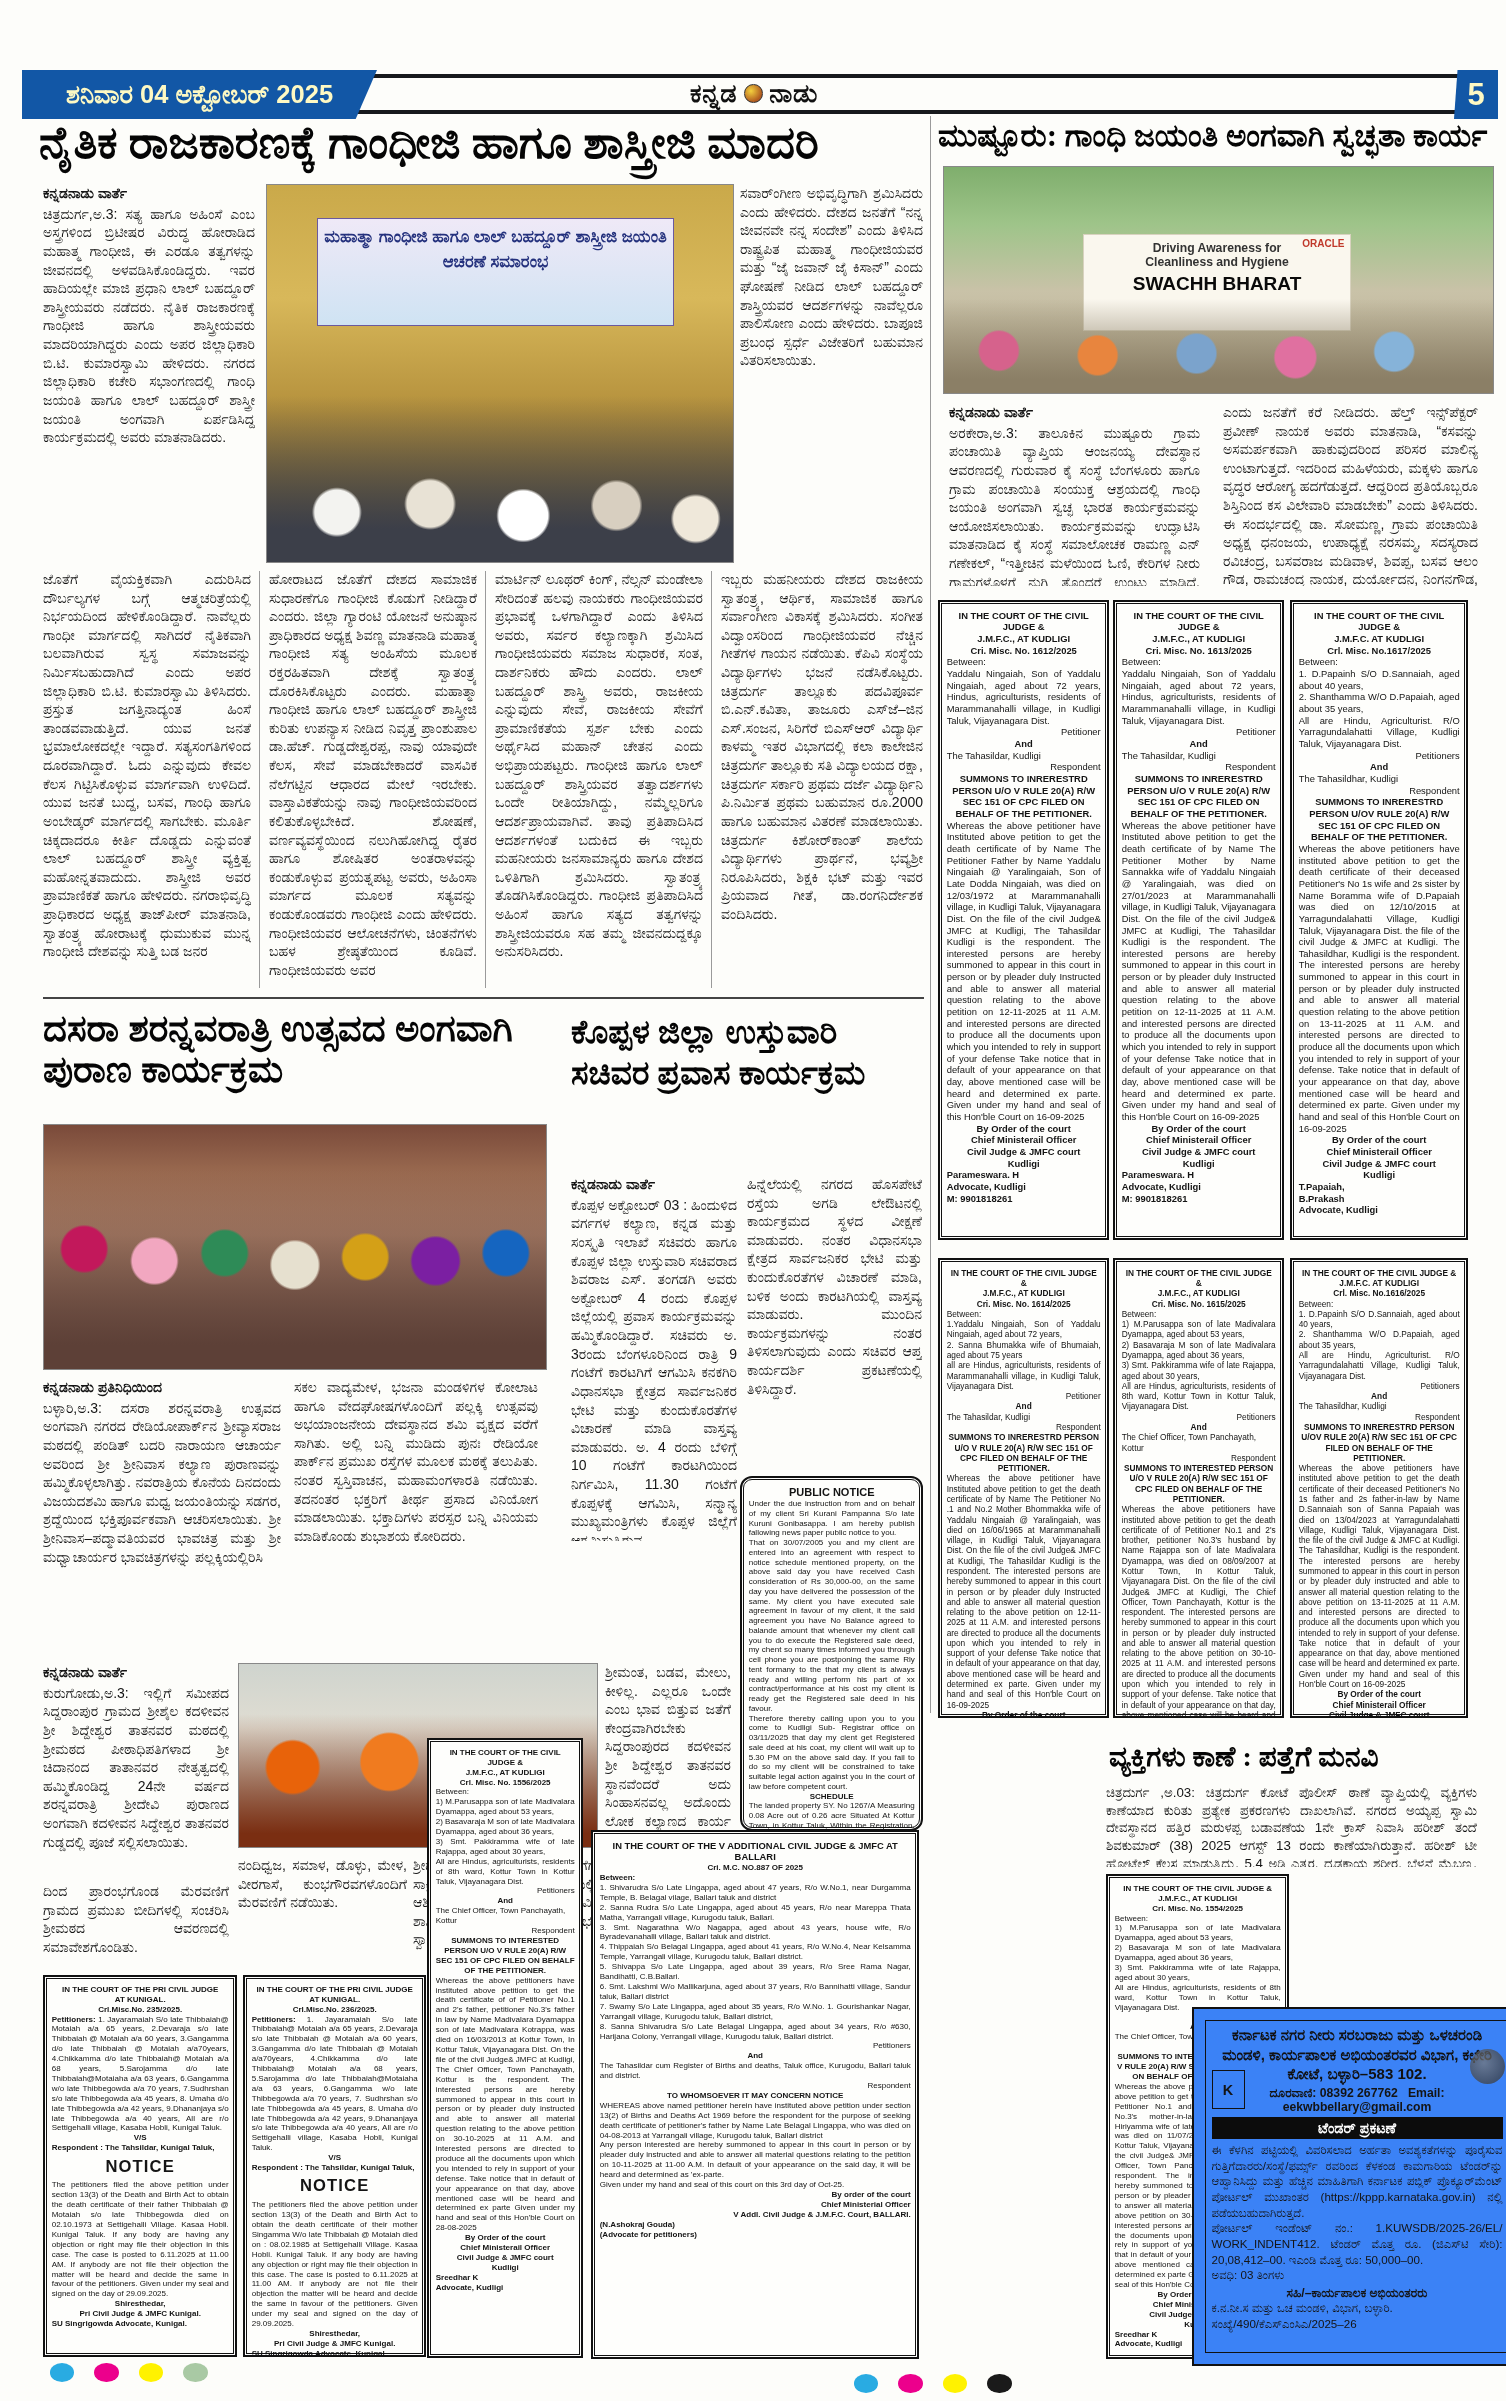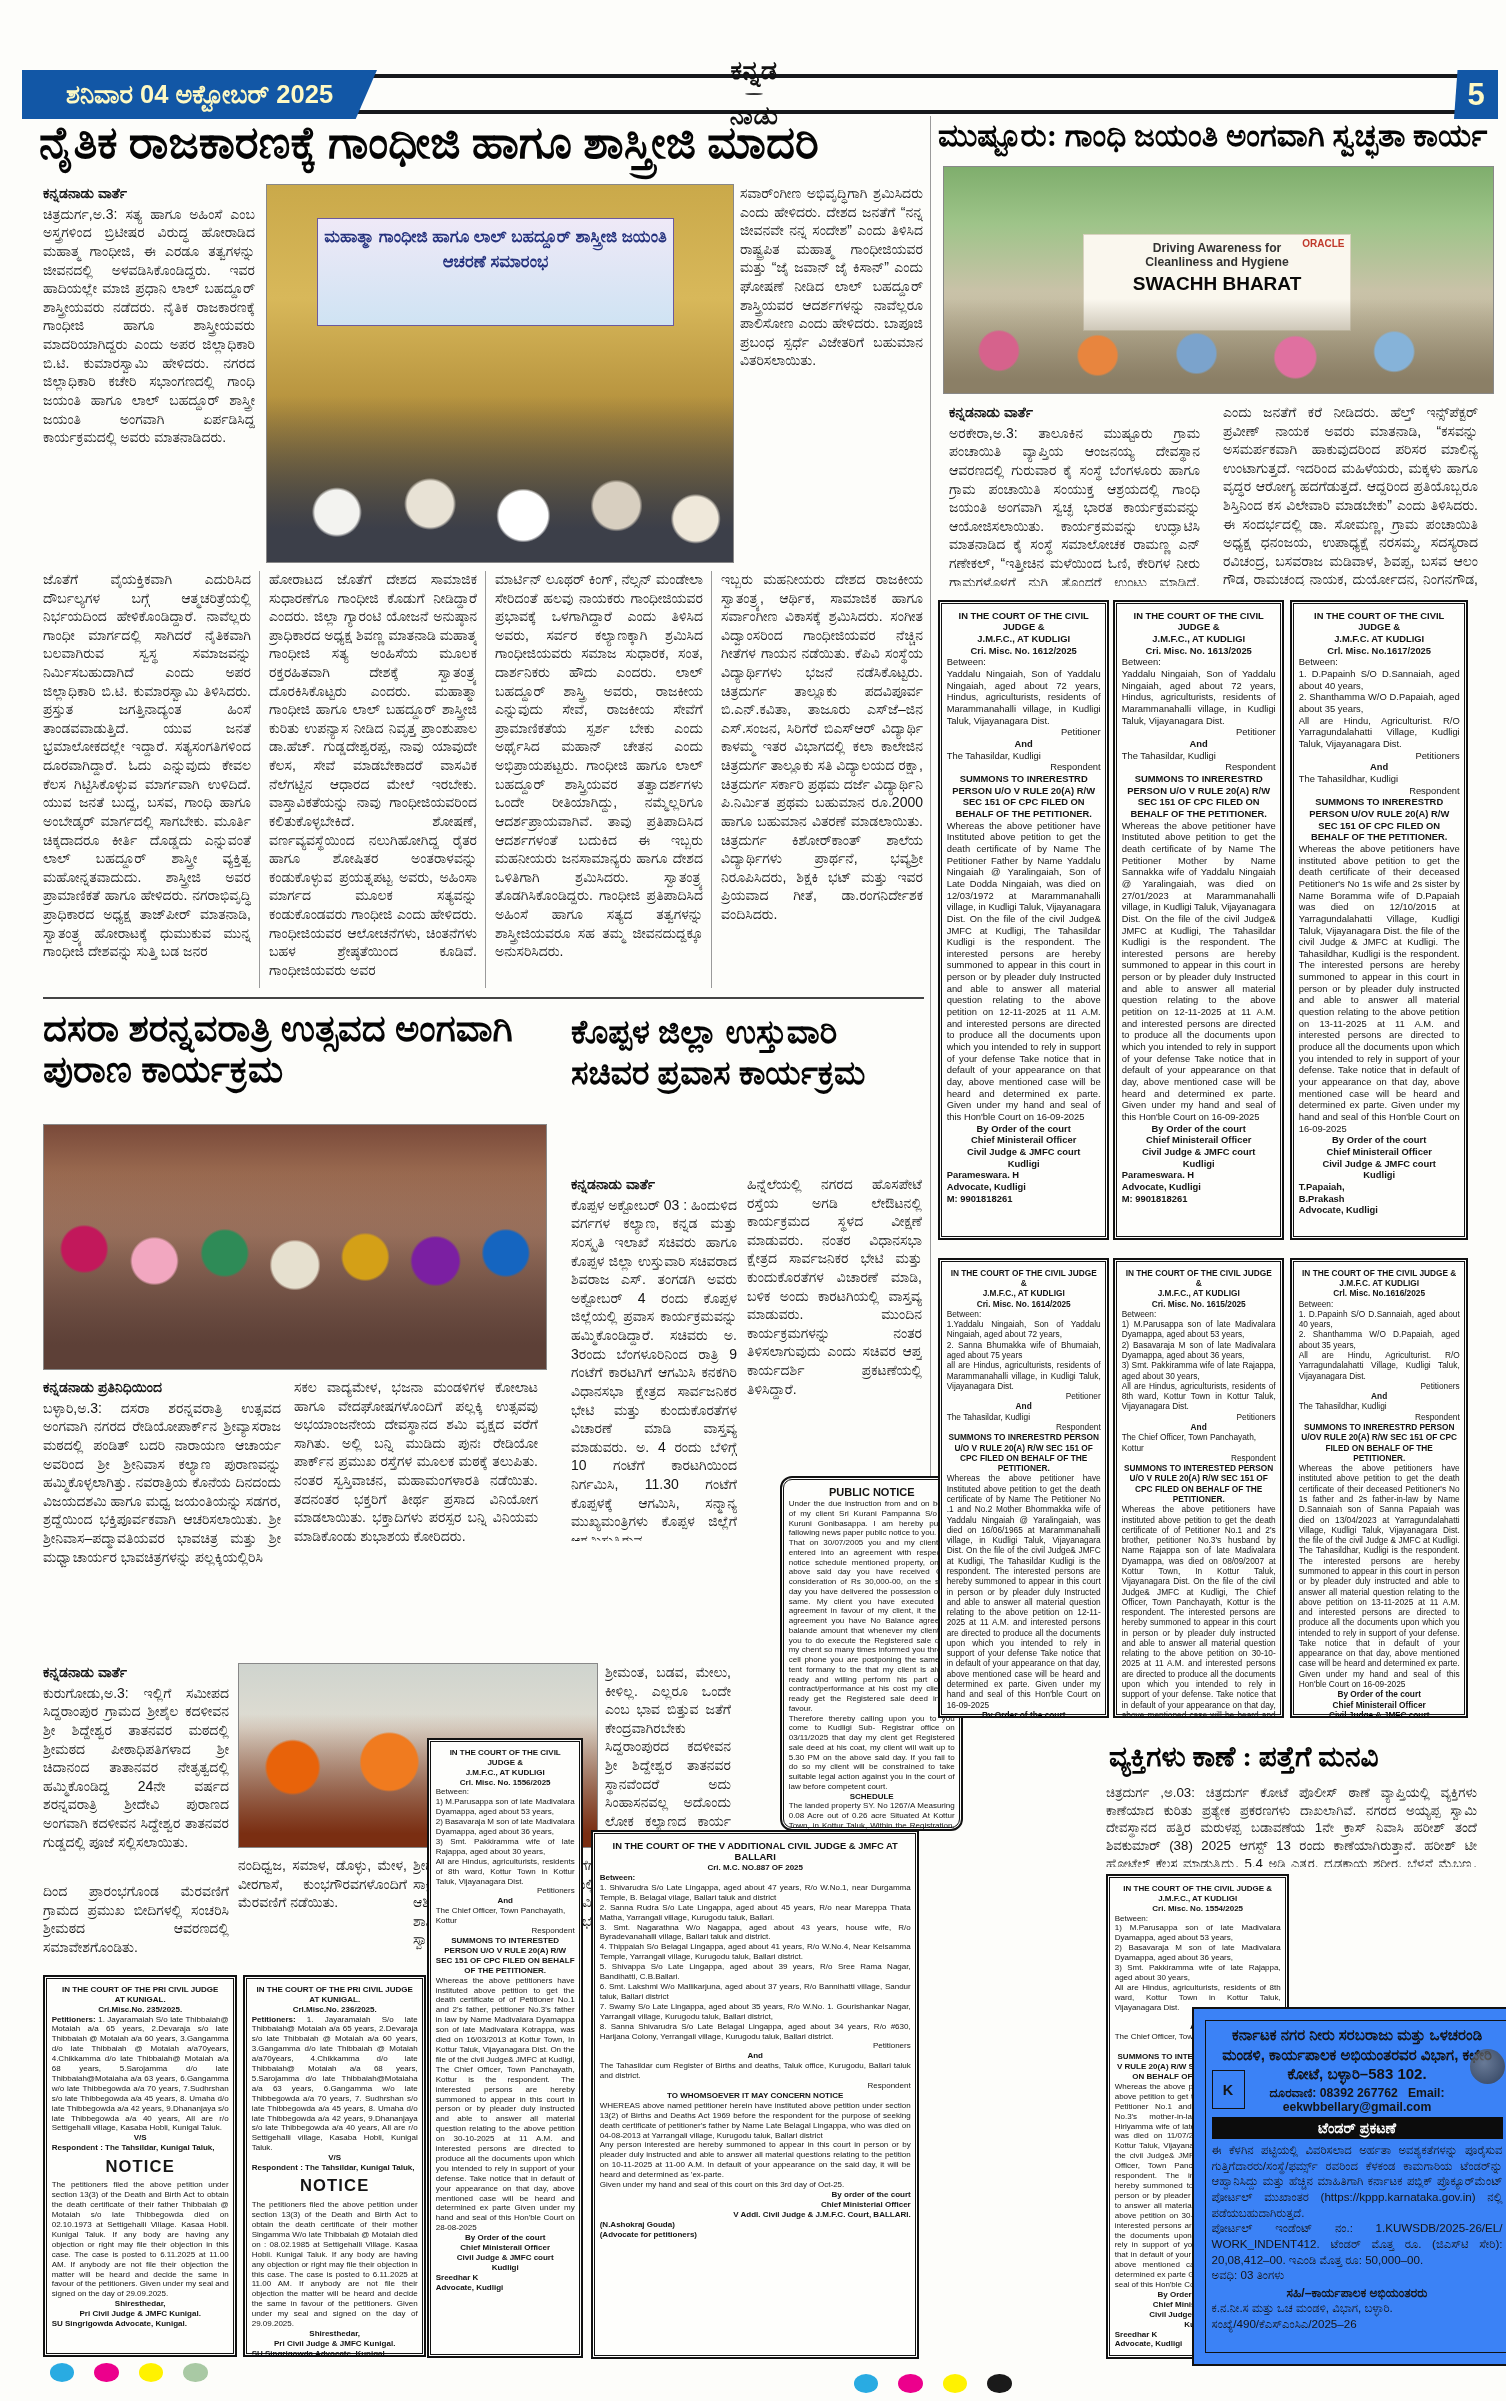"ಕನ್ನಡ" .abs { flex-direction: column -> none }
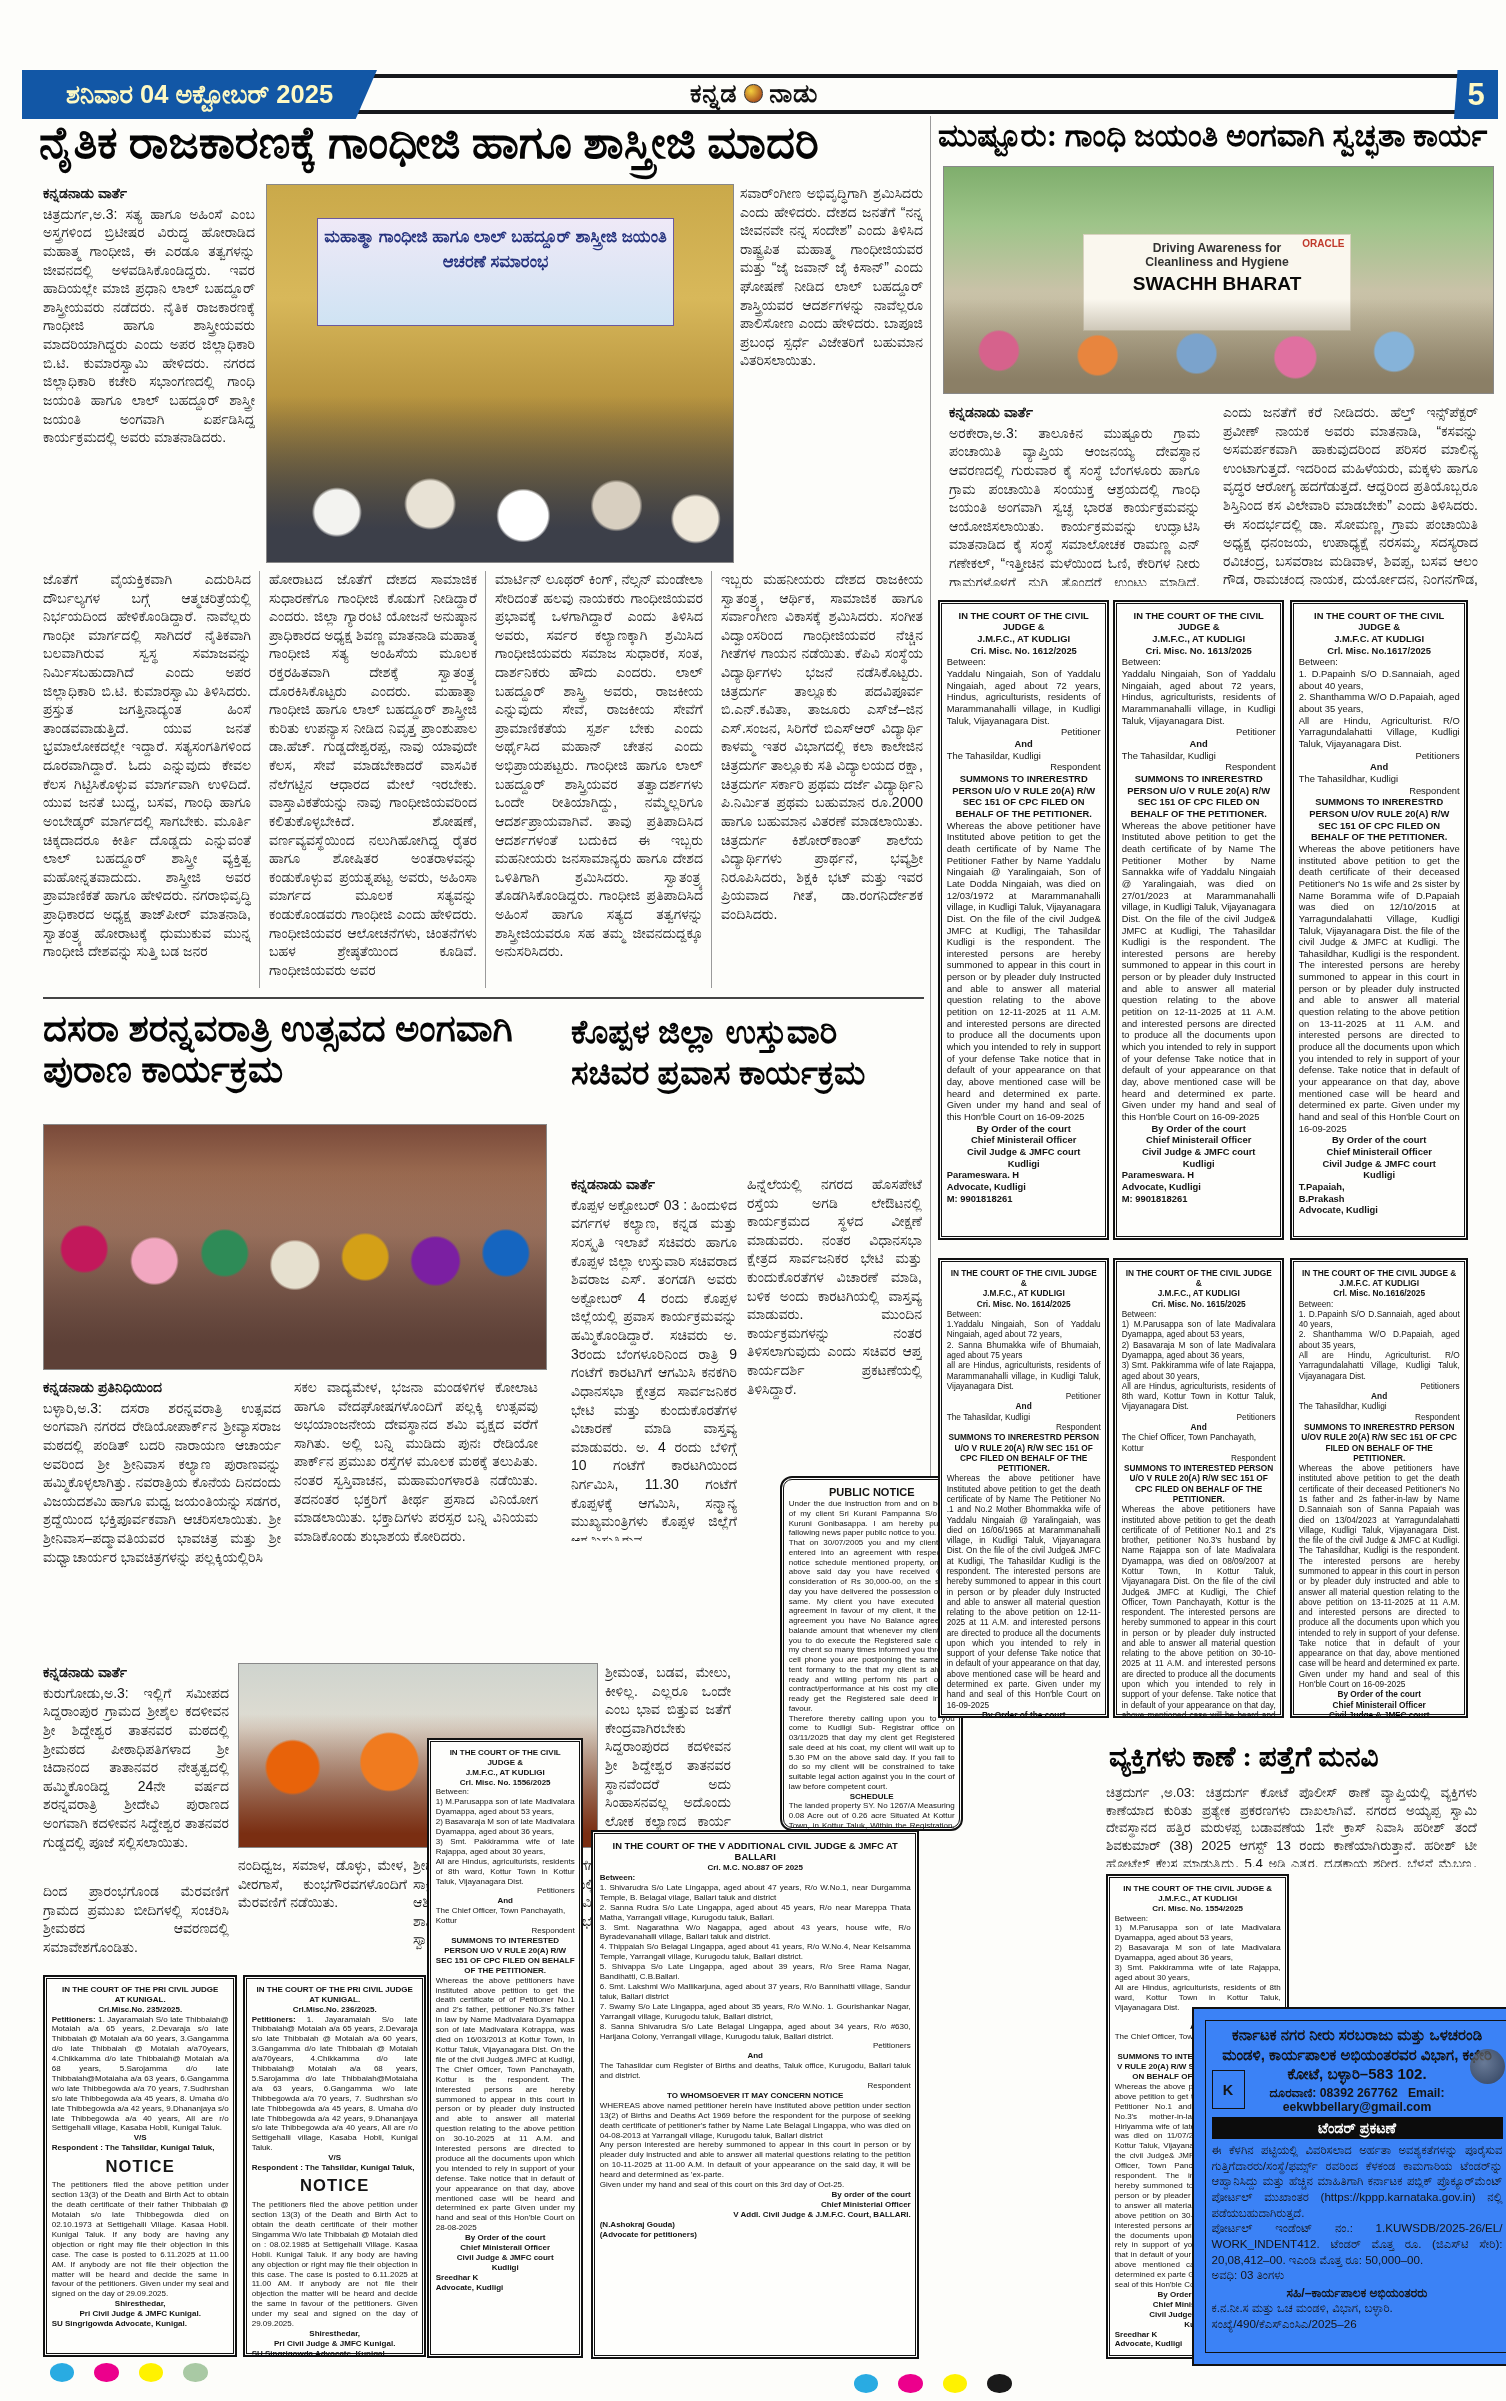"PUBLIC NOTICE" div.nbox { left: 780px -> 740px }
